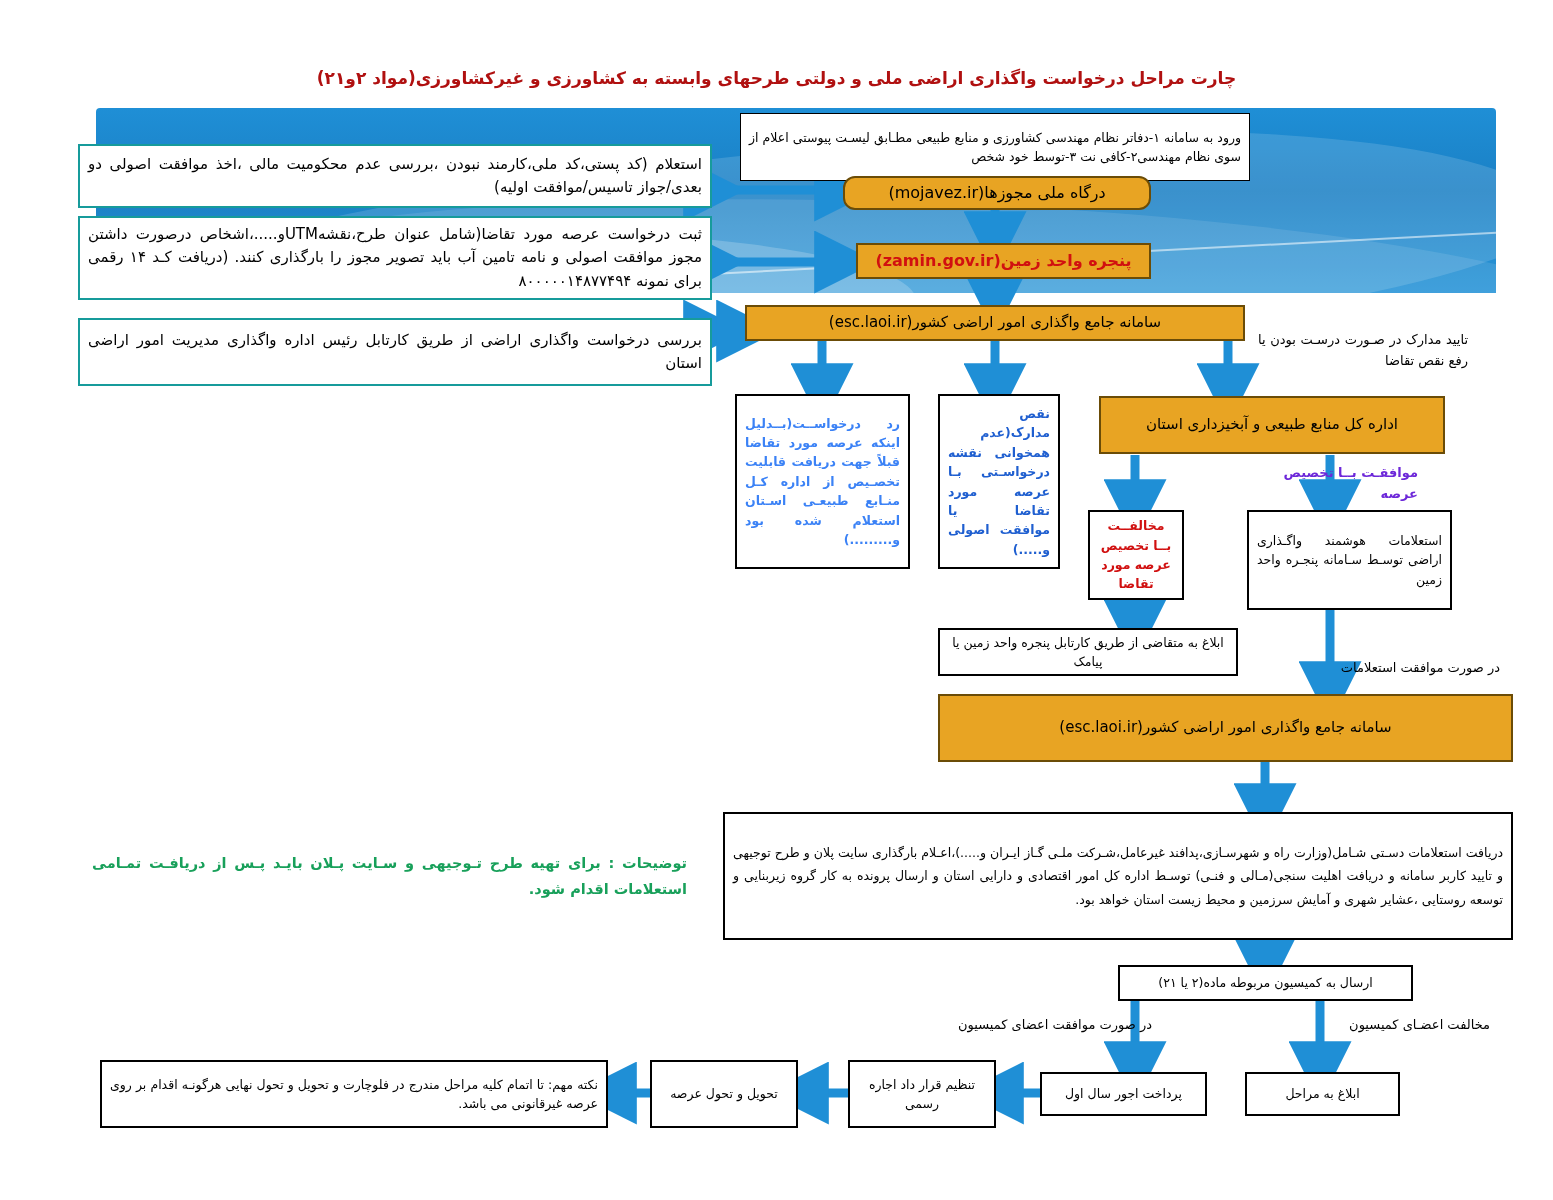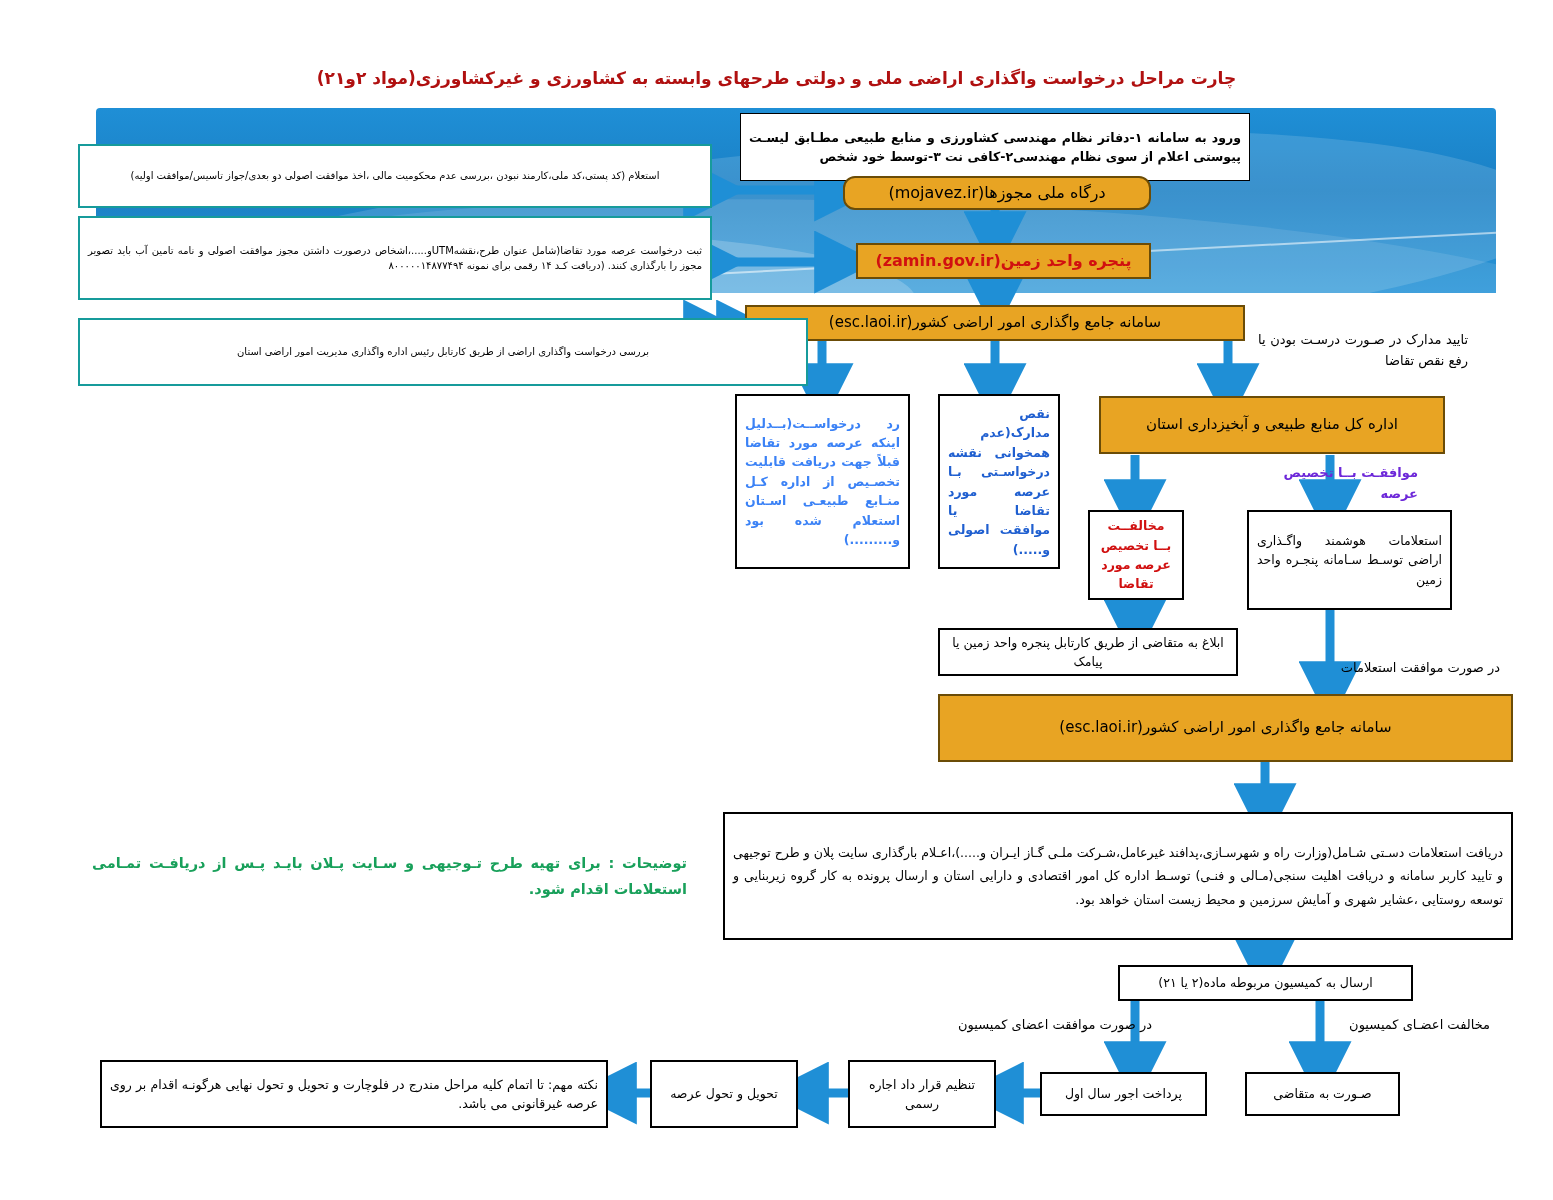"ورود به سامانه ۱-دفاتر نظام" div.abs { font-weight: bold -> none }
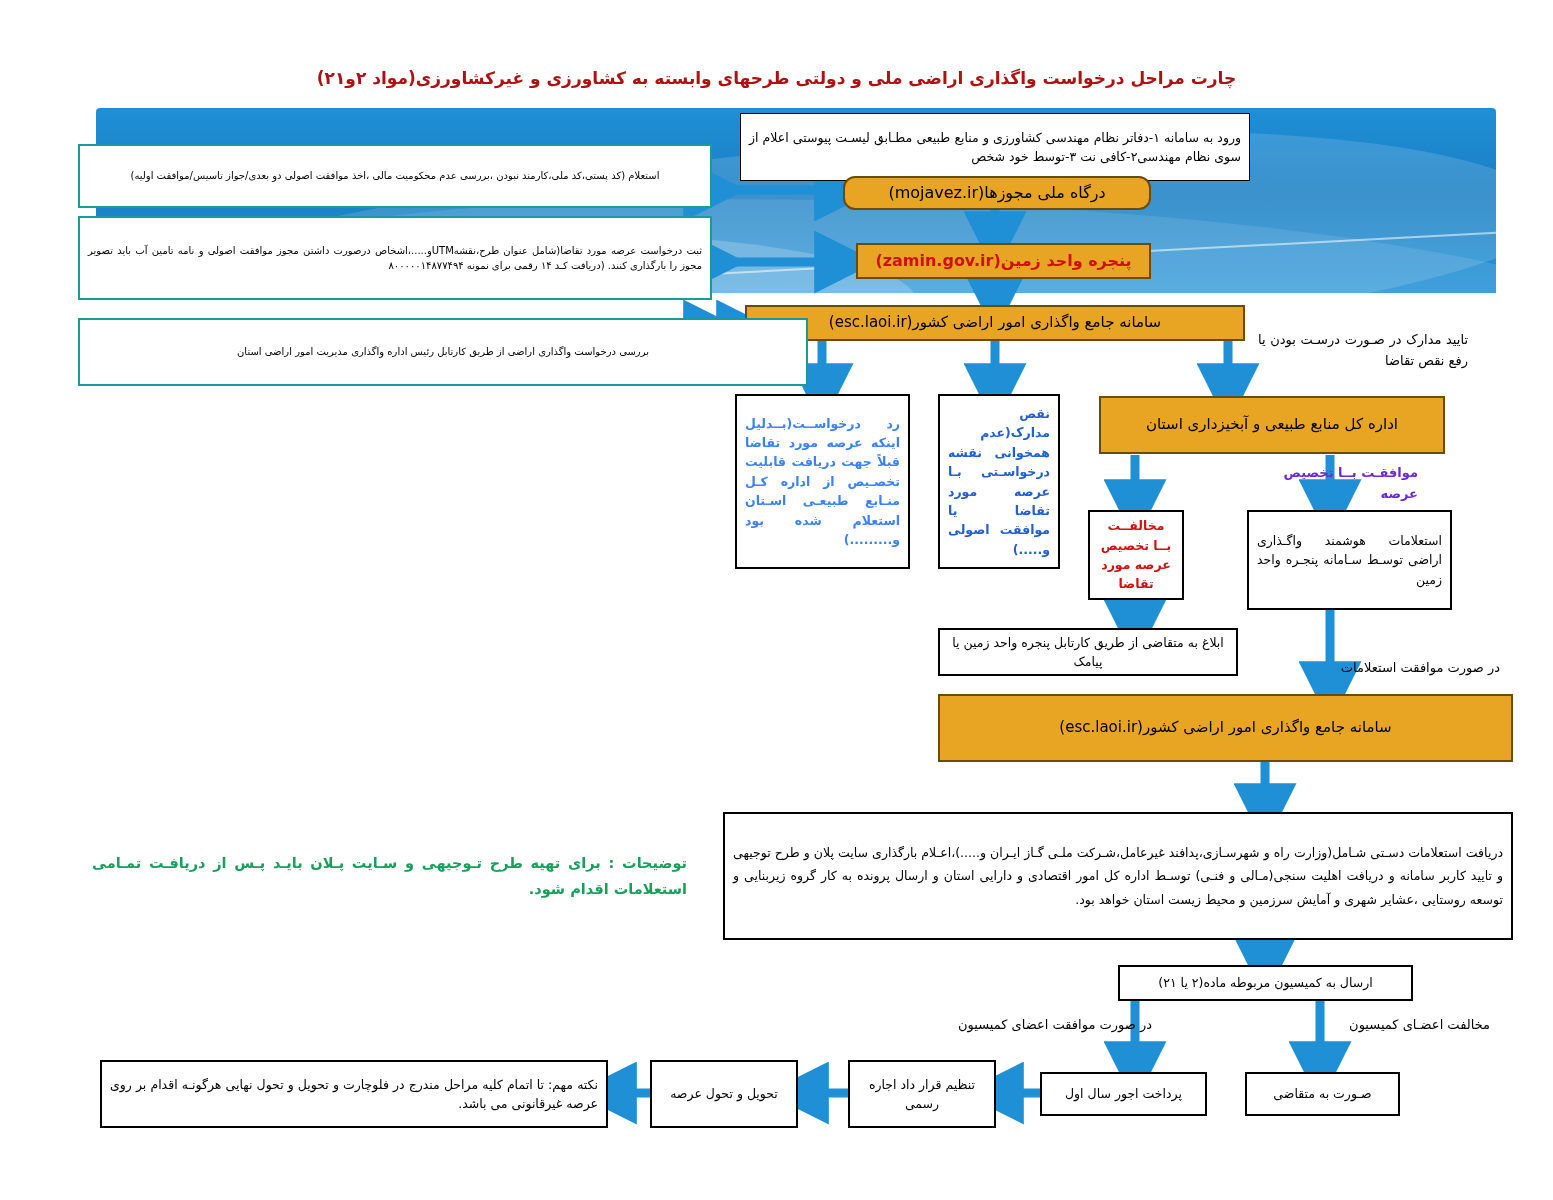"استعلام (کد پستی،کد ملی،کارمند نبودن" .teal { font-size: 10px -> 15px }
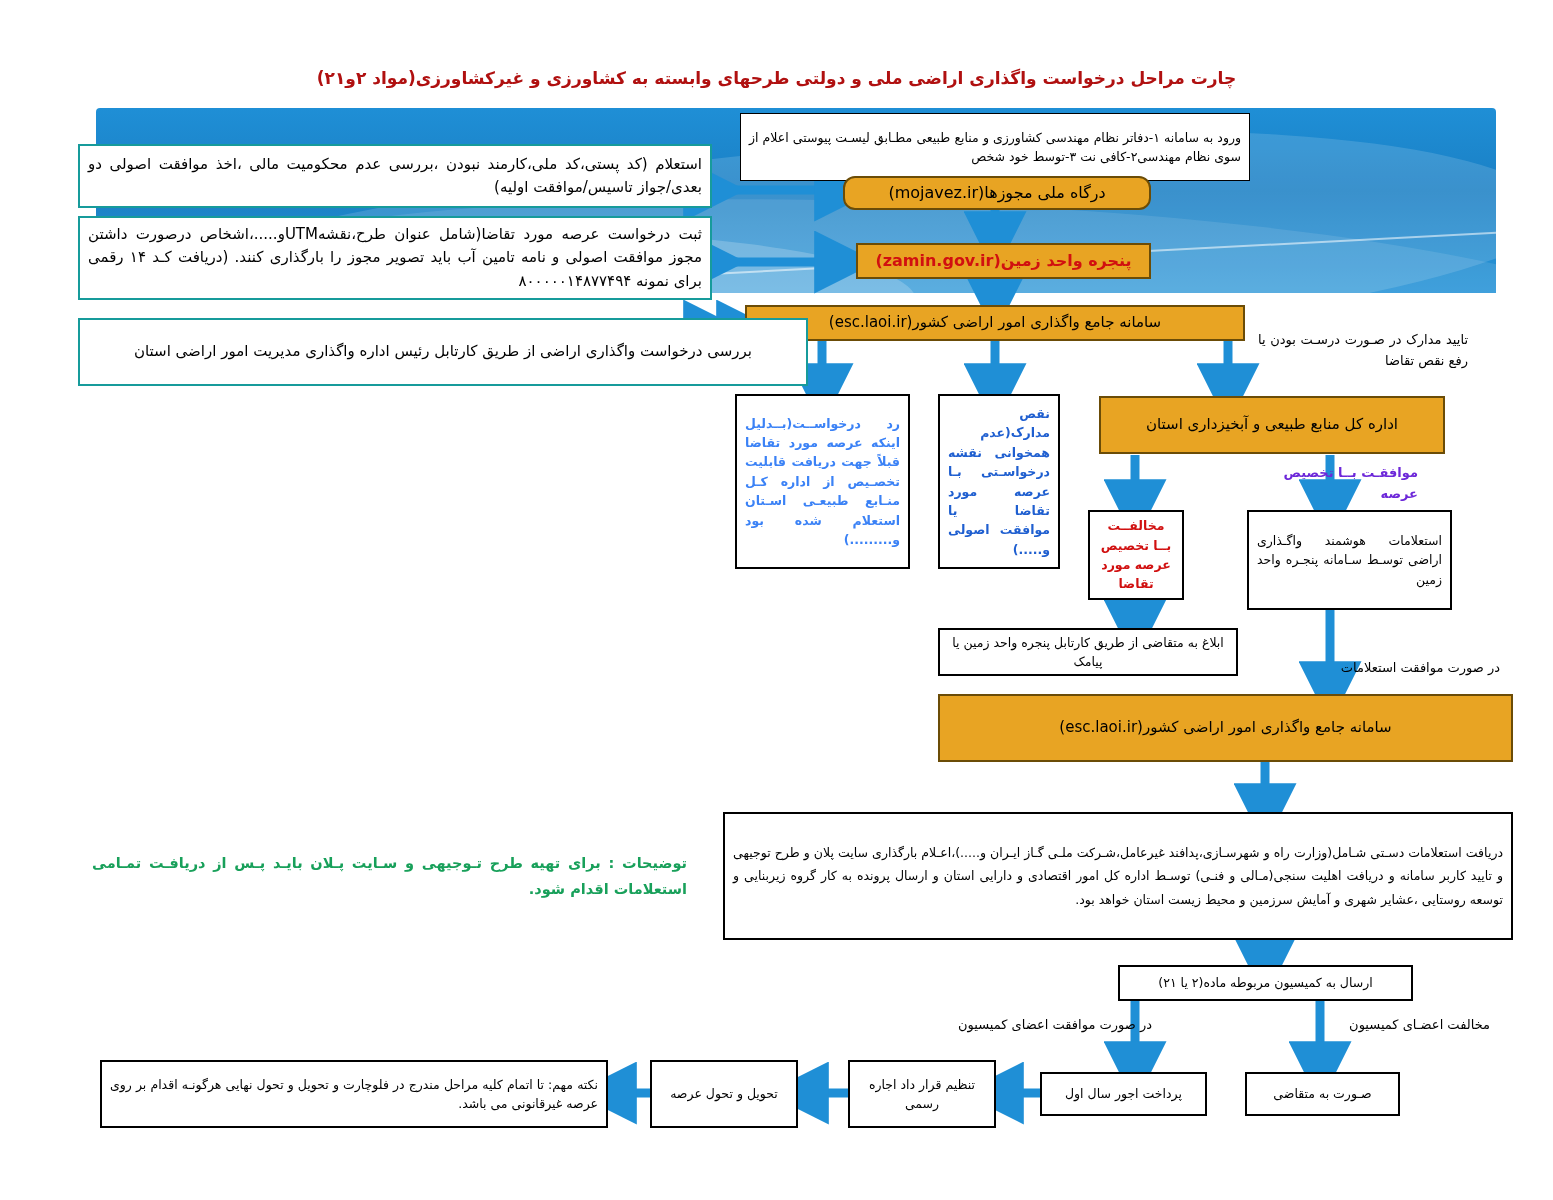"بررسی درخواست واگذاری اراضی از" div.abs { width: 730px -> 634px }
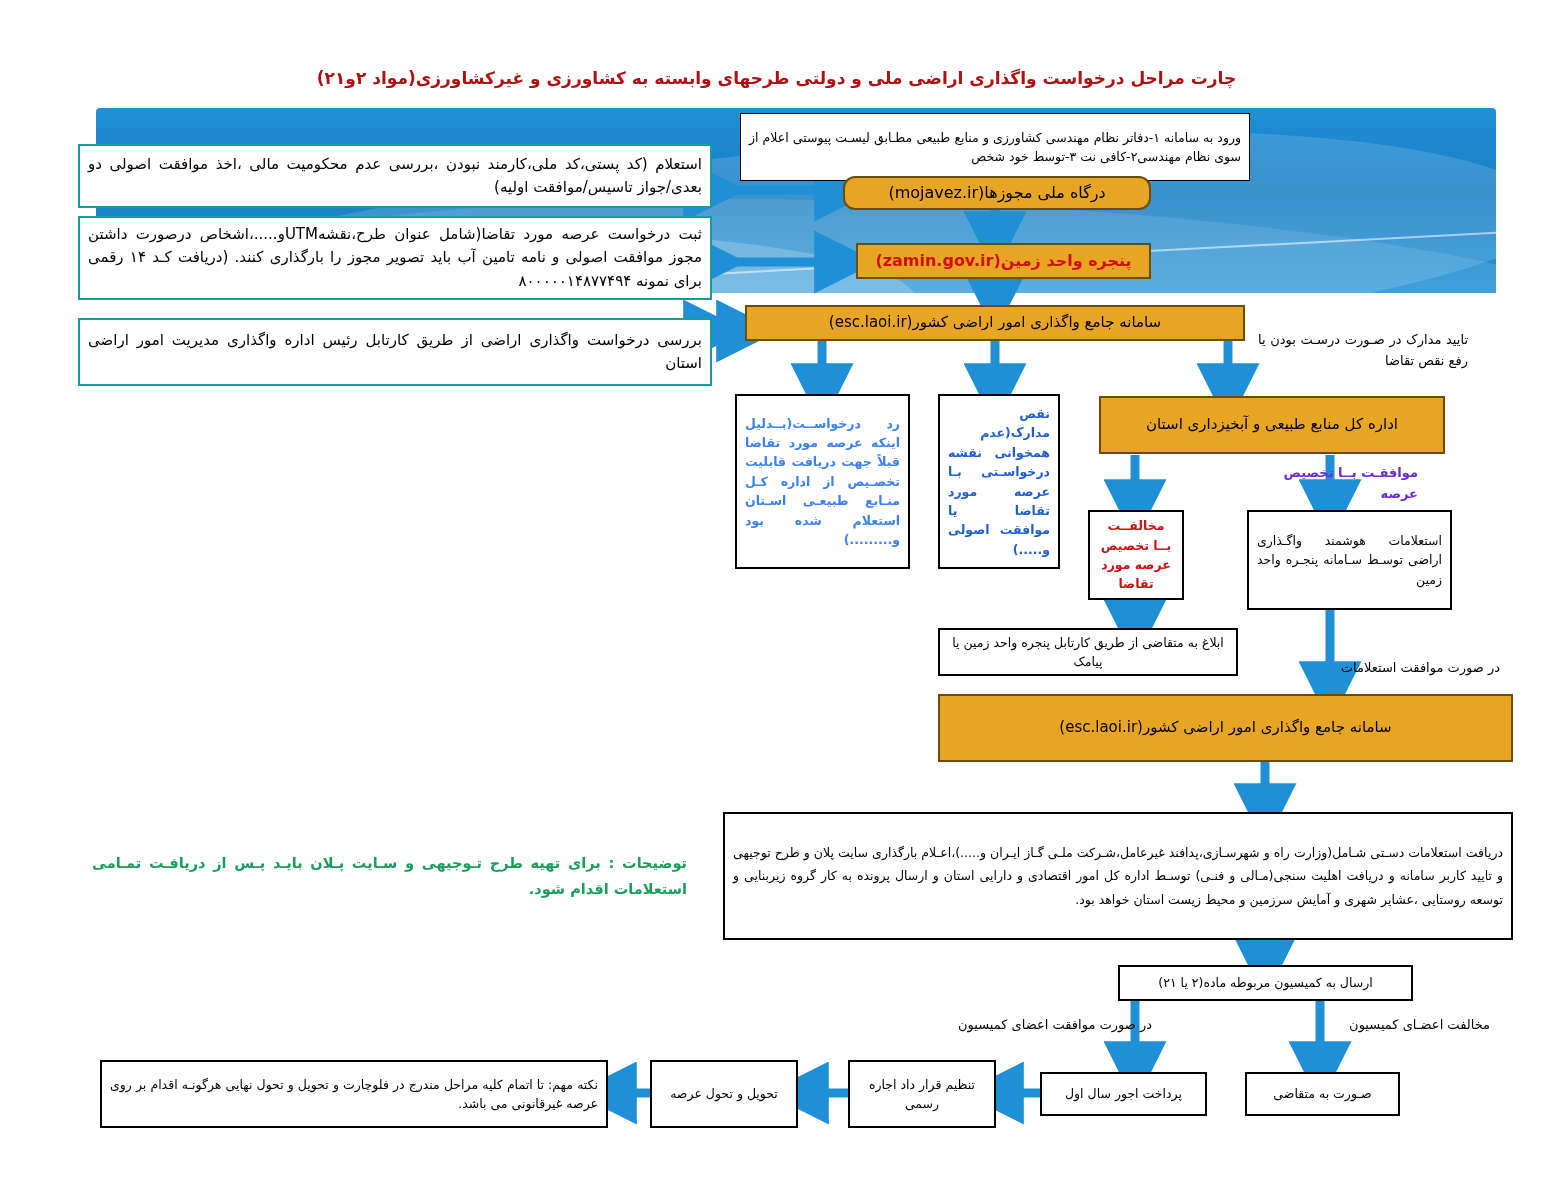"صـورت به متقاضی" span { text: صـورت به متقاضی -> ابلاغ به مراحل }
